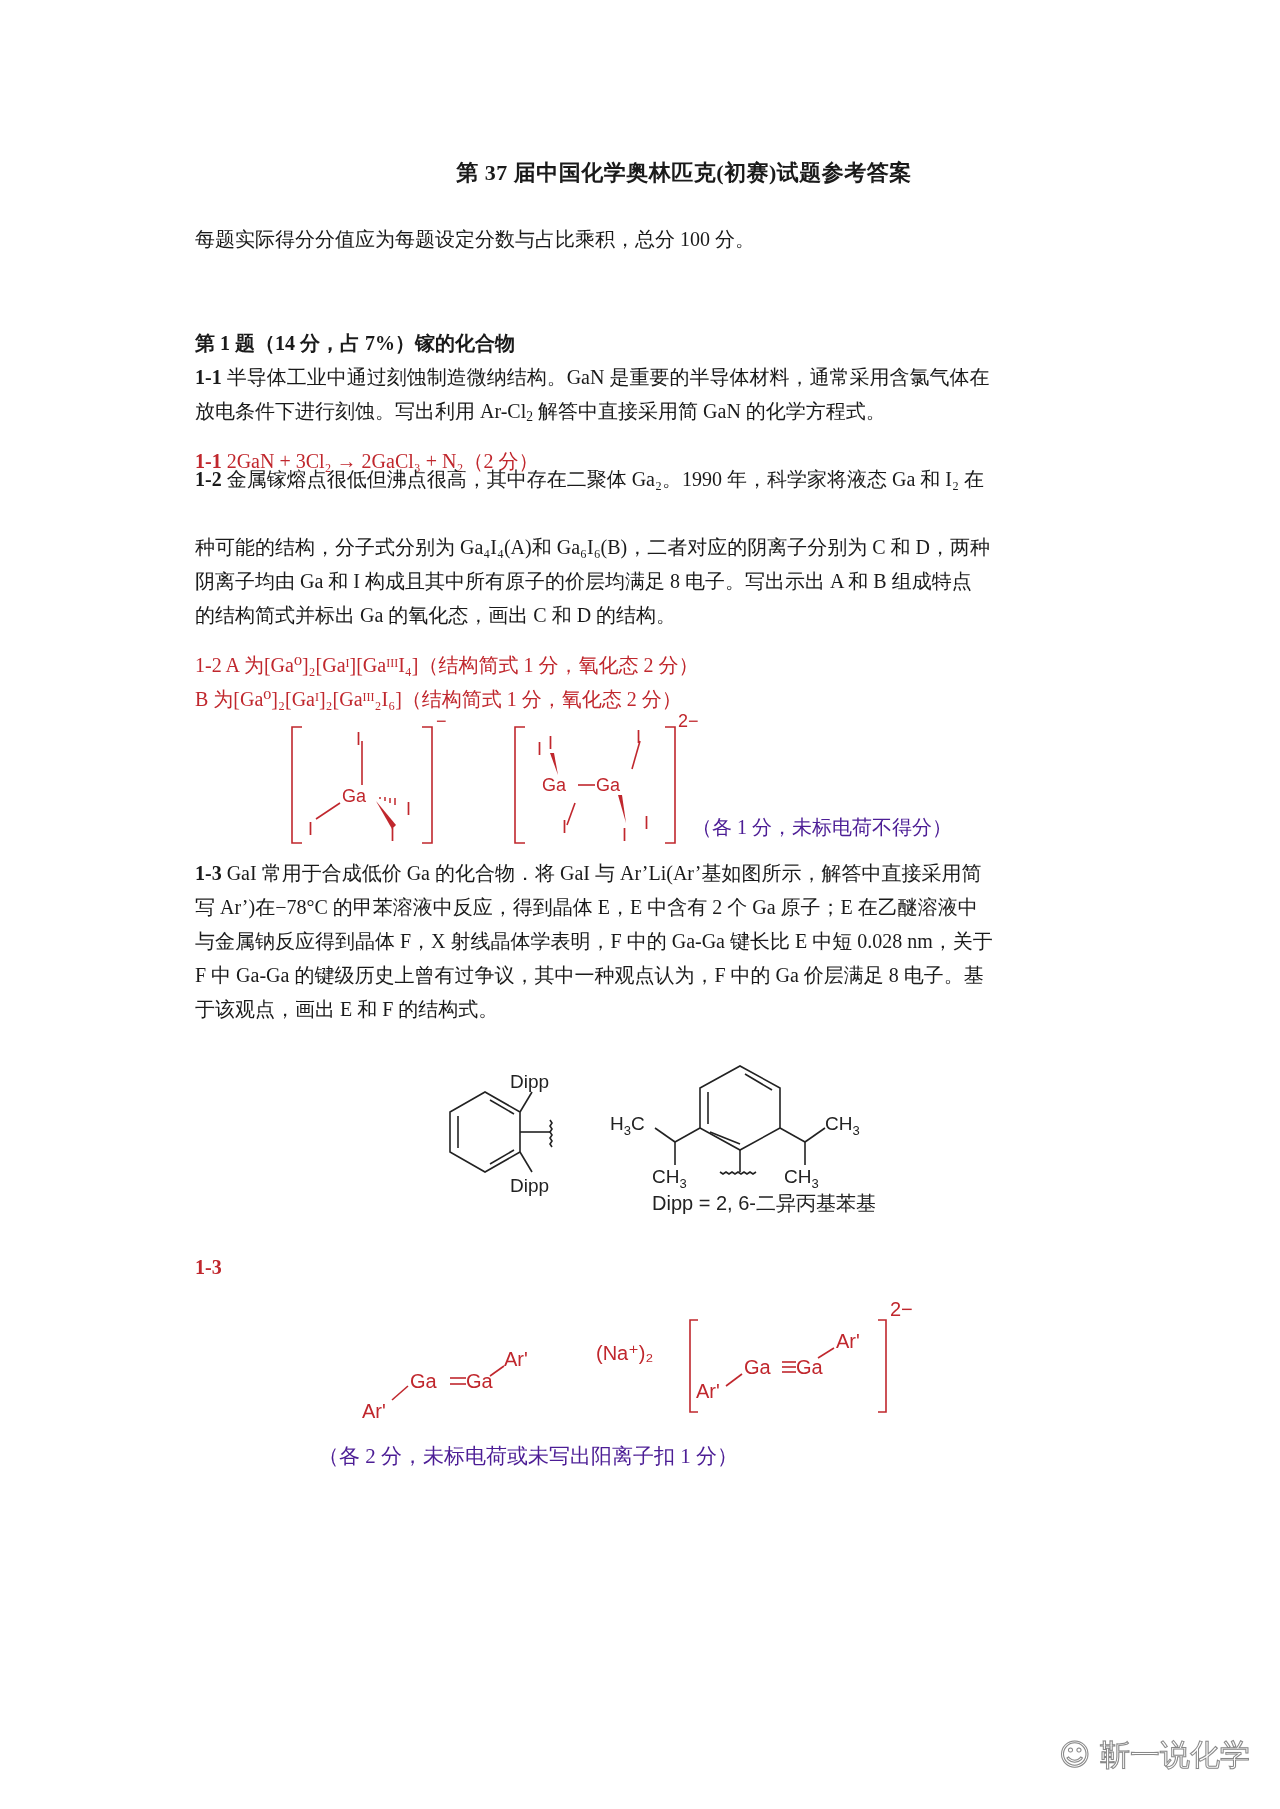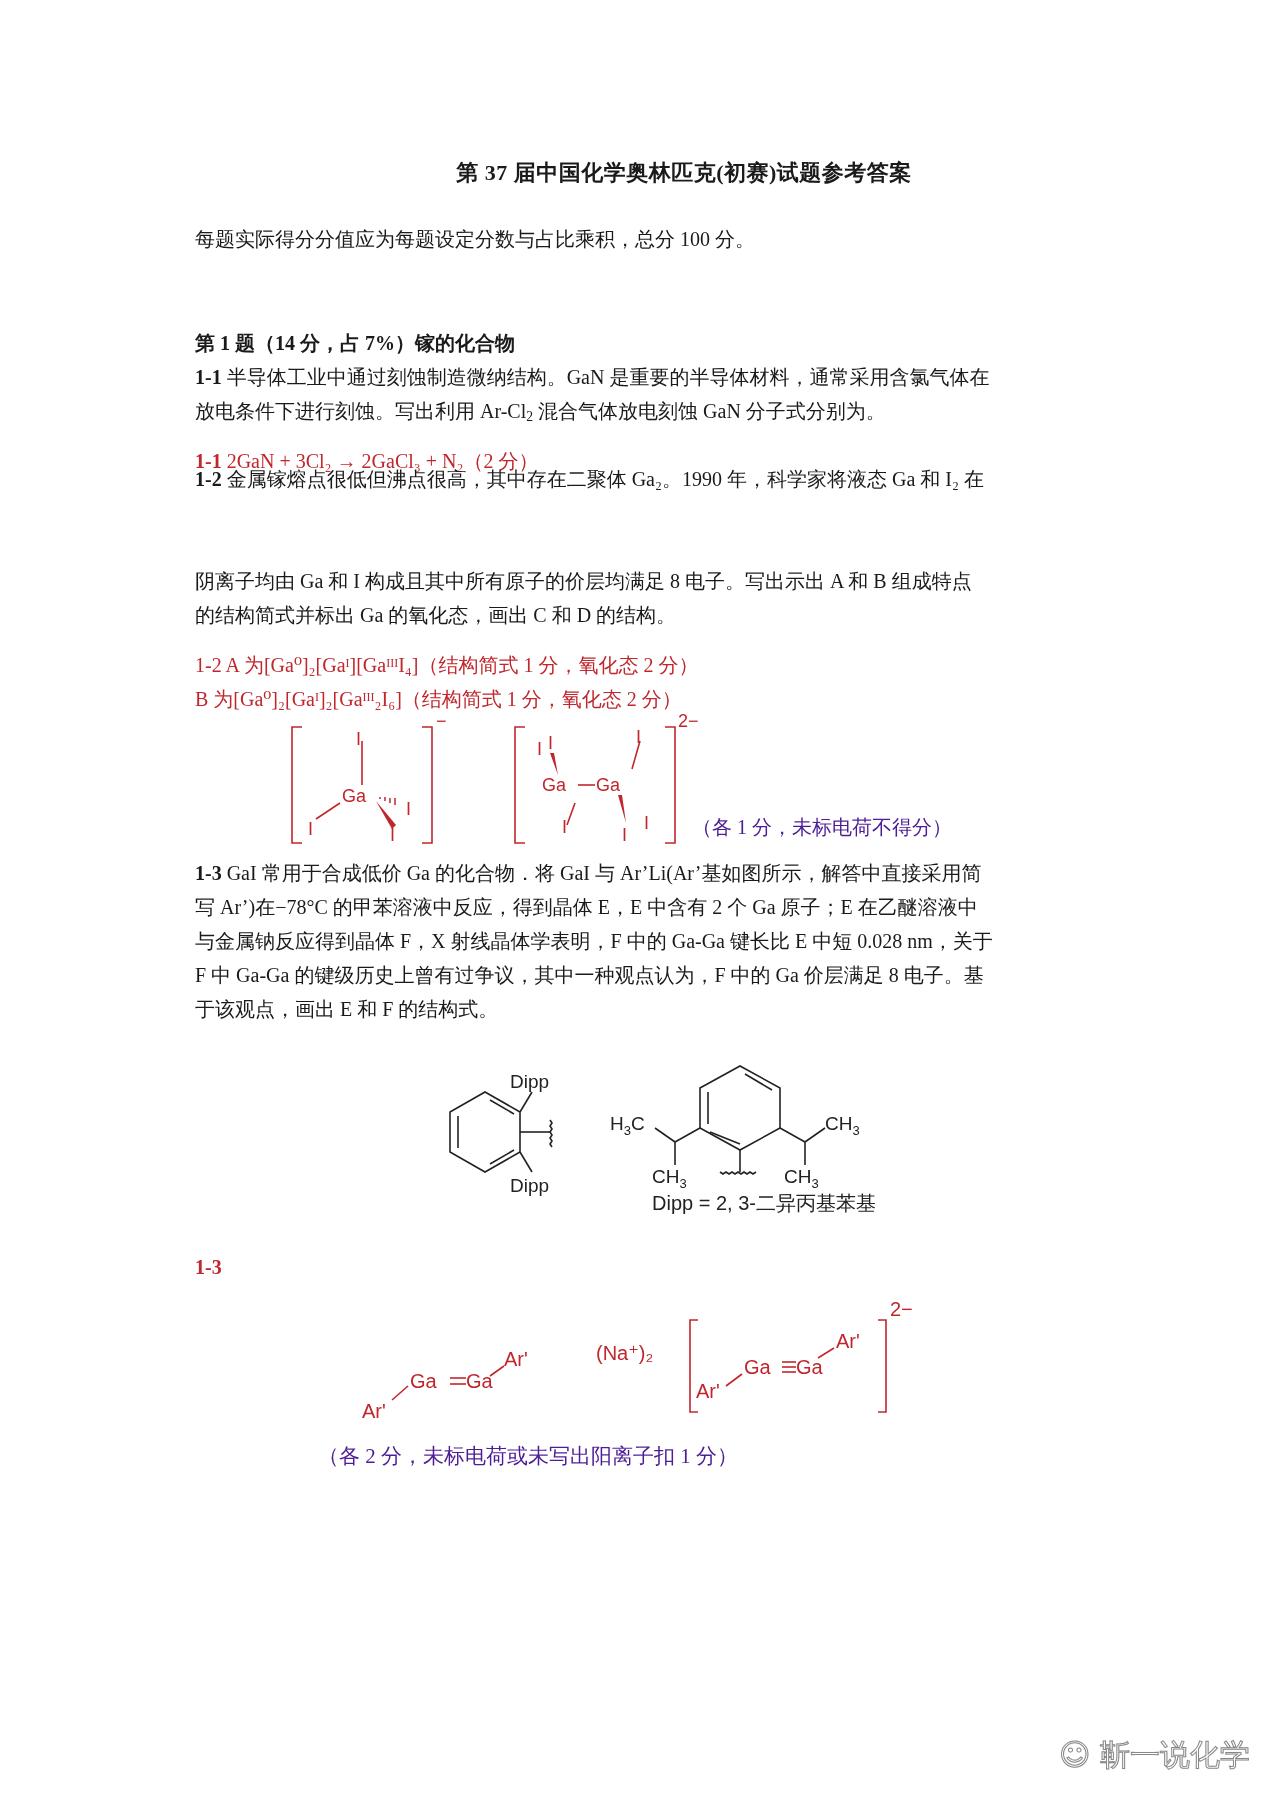"混合气体放电刻蚀 GaN 分子式分别为。" span { text: 混合气体放电刻蚀 GaN 分子式分别为 -> 解答中直接采用简 GaN 的化学方程式 }
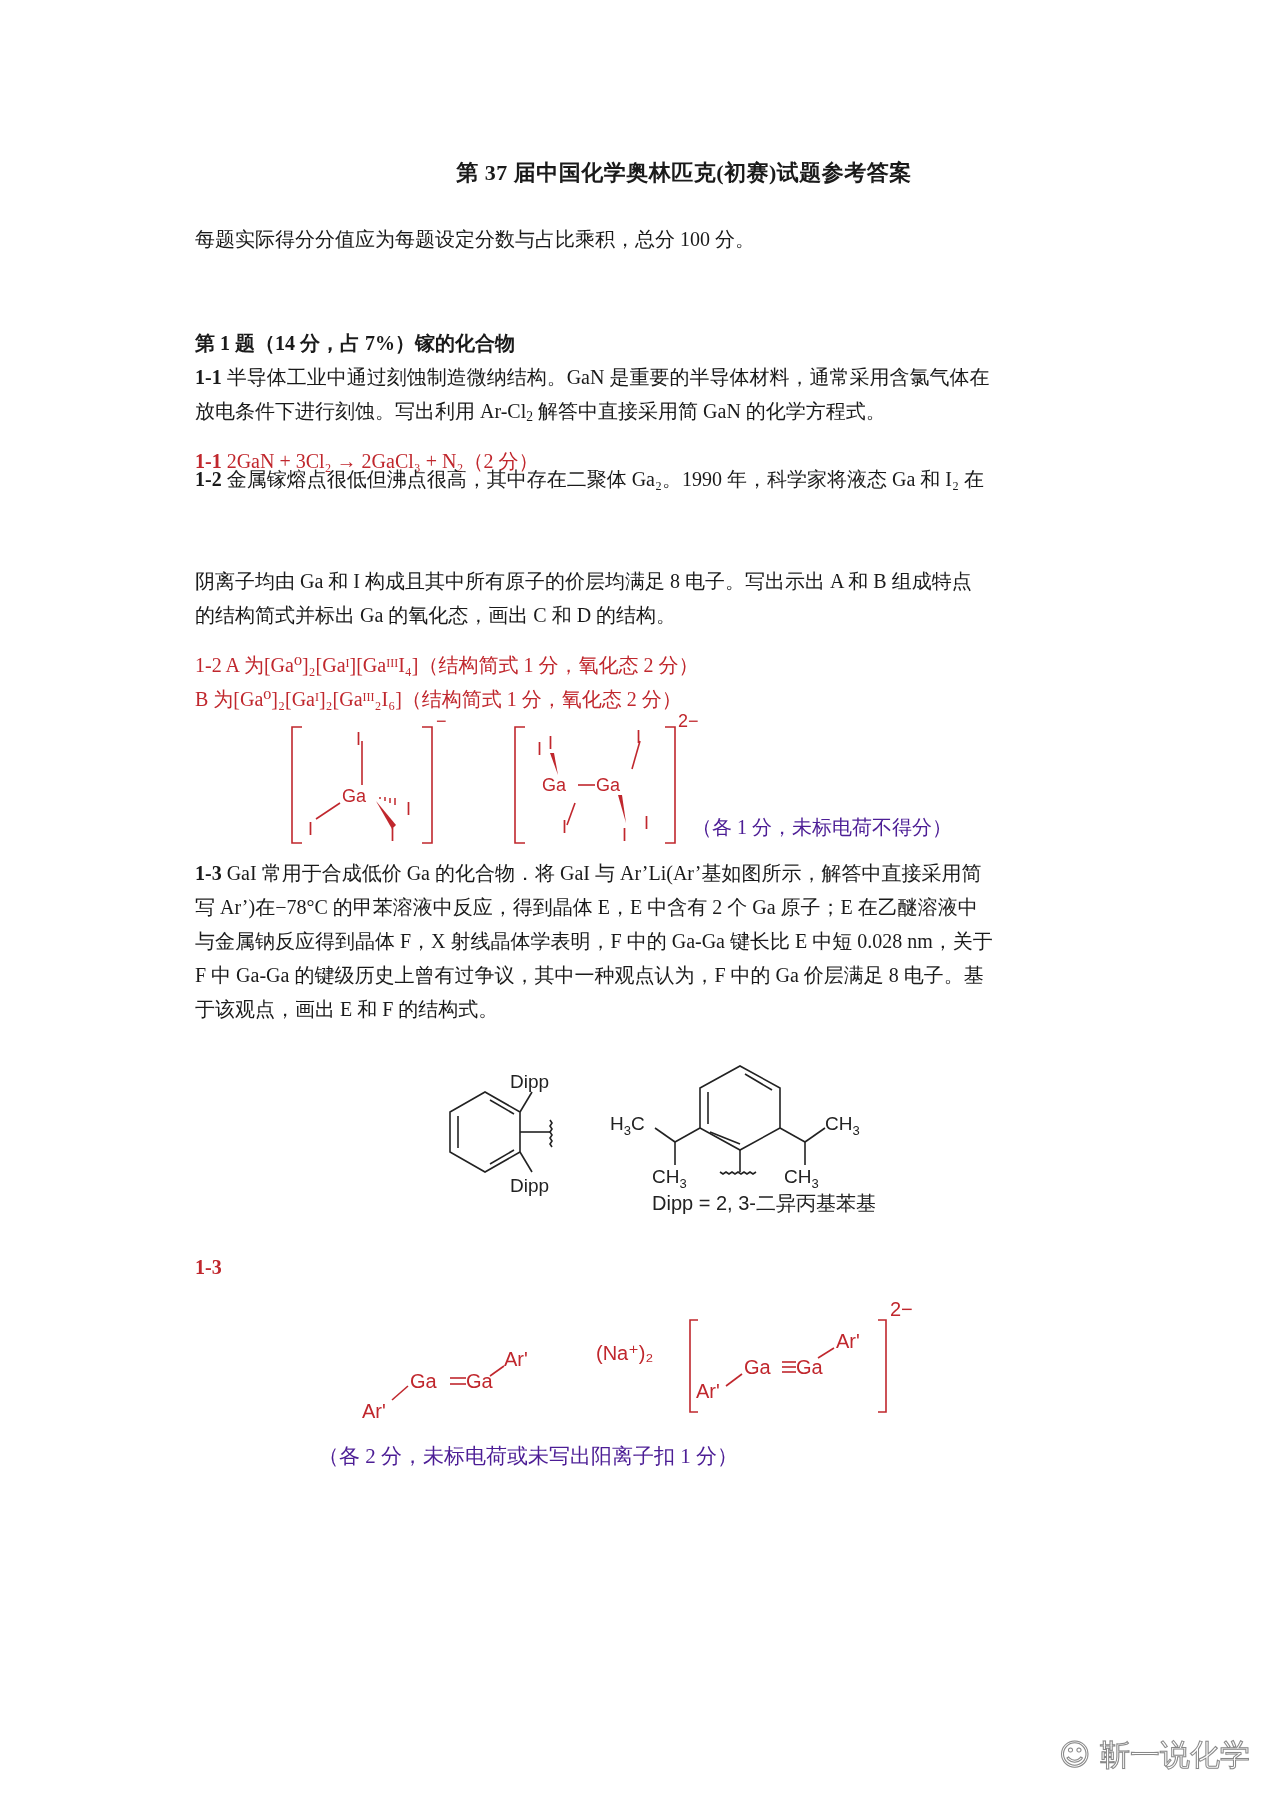"种可能的结构，分子式分别为 Ga₄I₄(A)和" span { html: none -> <span>种可能的结构，分子式分别为 Ga₄I₄(A)和 Ga₆I₆(B)，二者对应的阴离子分别为 C 和 D，两种</span> }
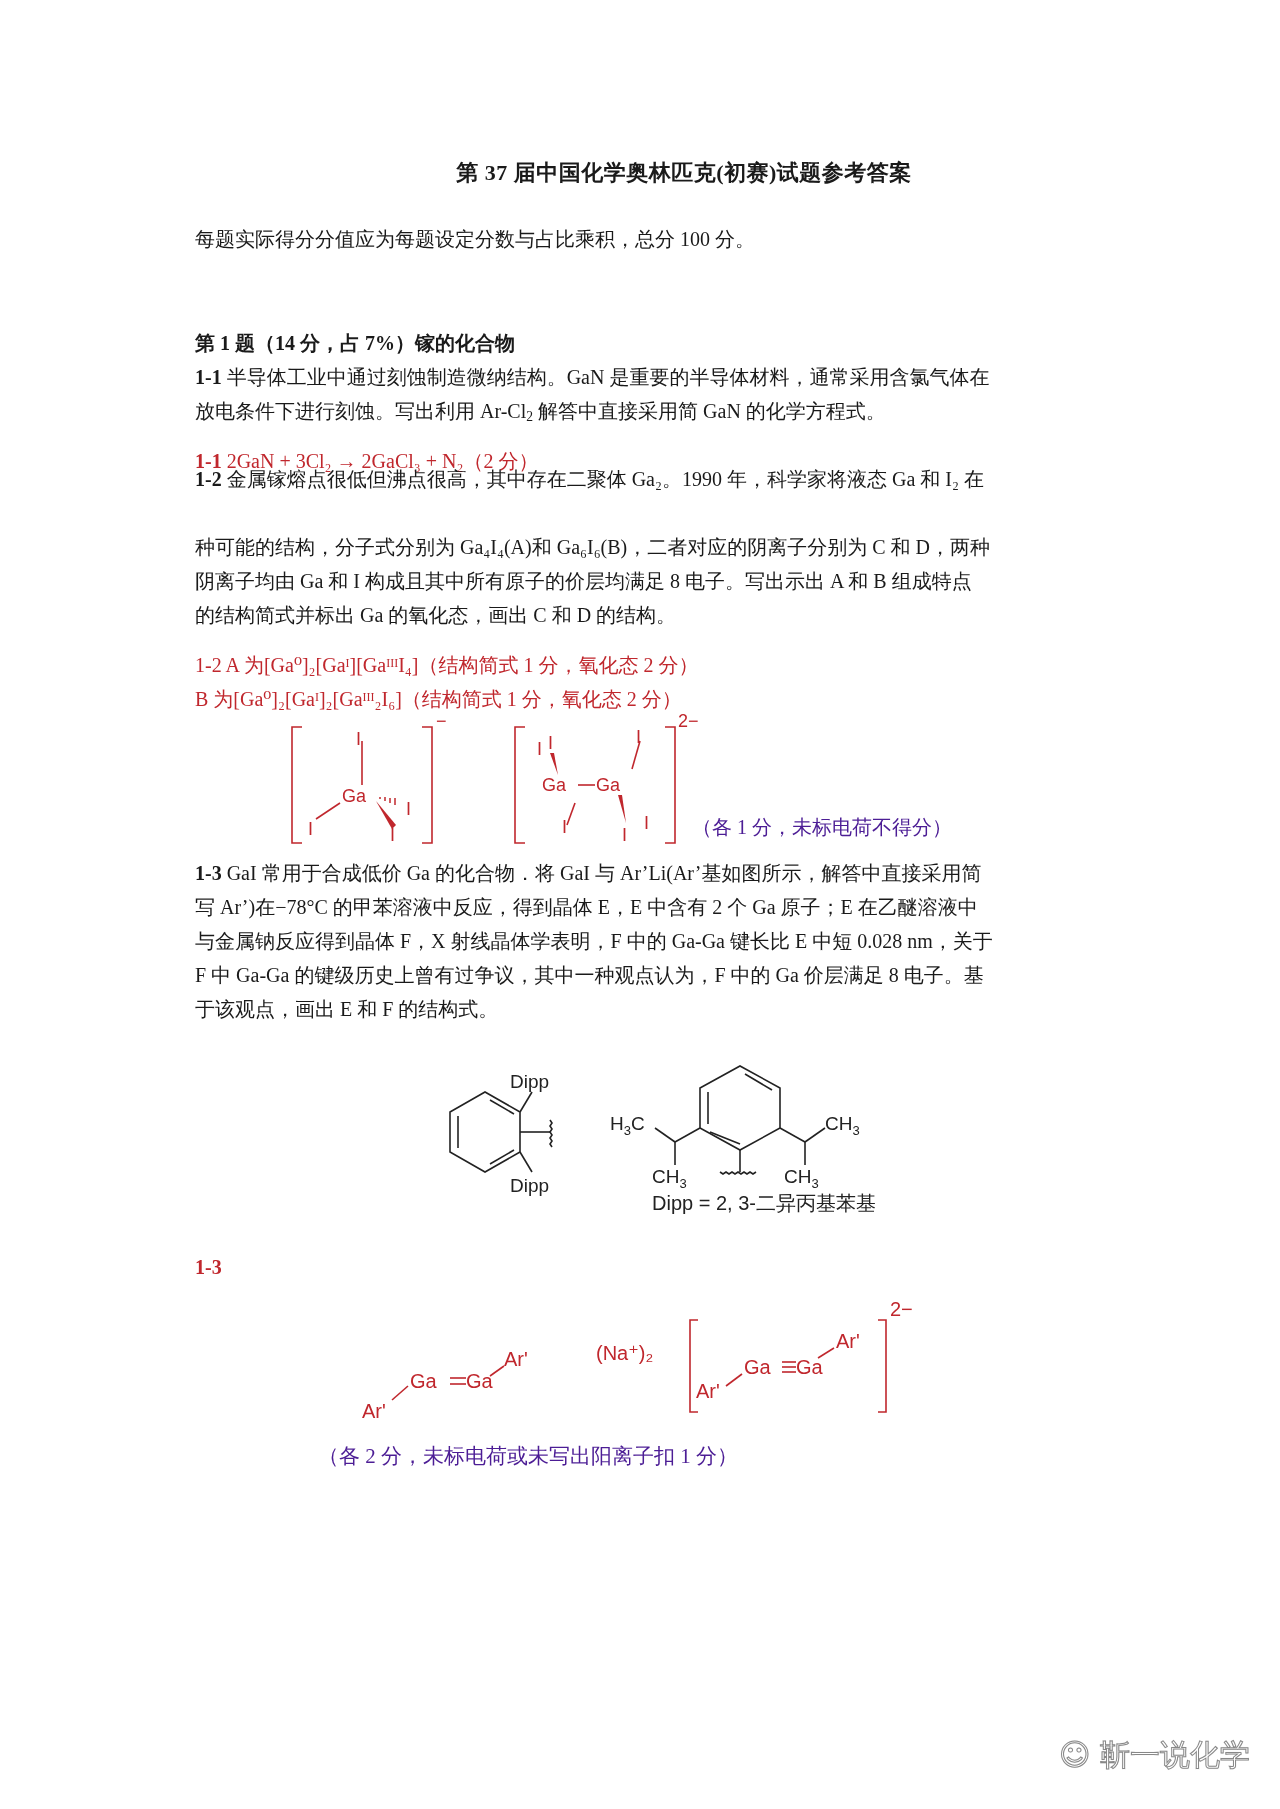"Dipp = 2, 3-二异丙基苯基" div.abs { text: 3- -> 6- }
